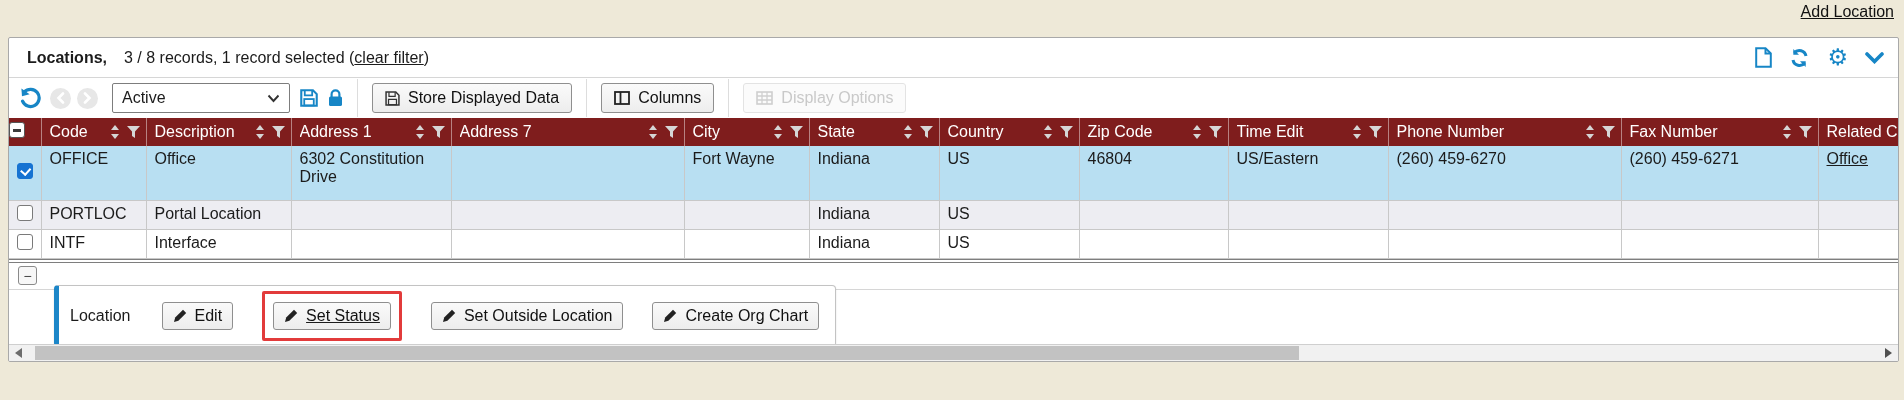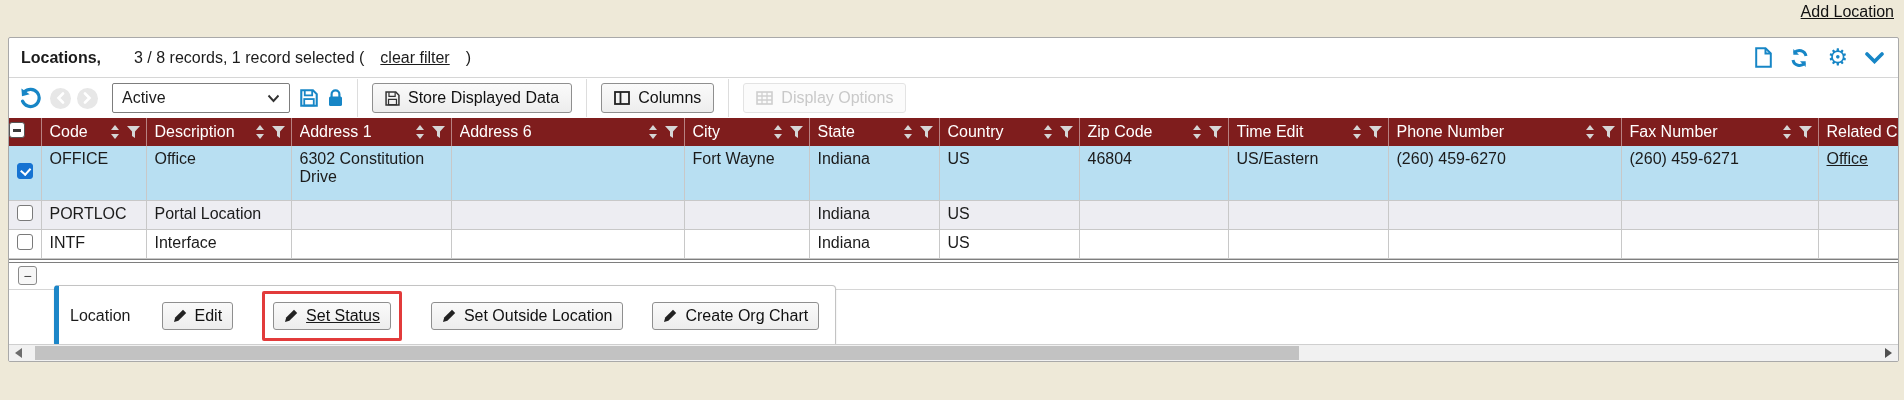"Locations," .title-row { gap: 16px -> none; padding: 0 14px 0 12px -> 0 14px 0 18px }
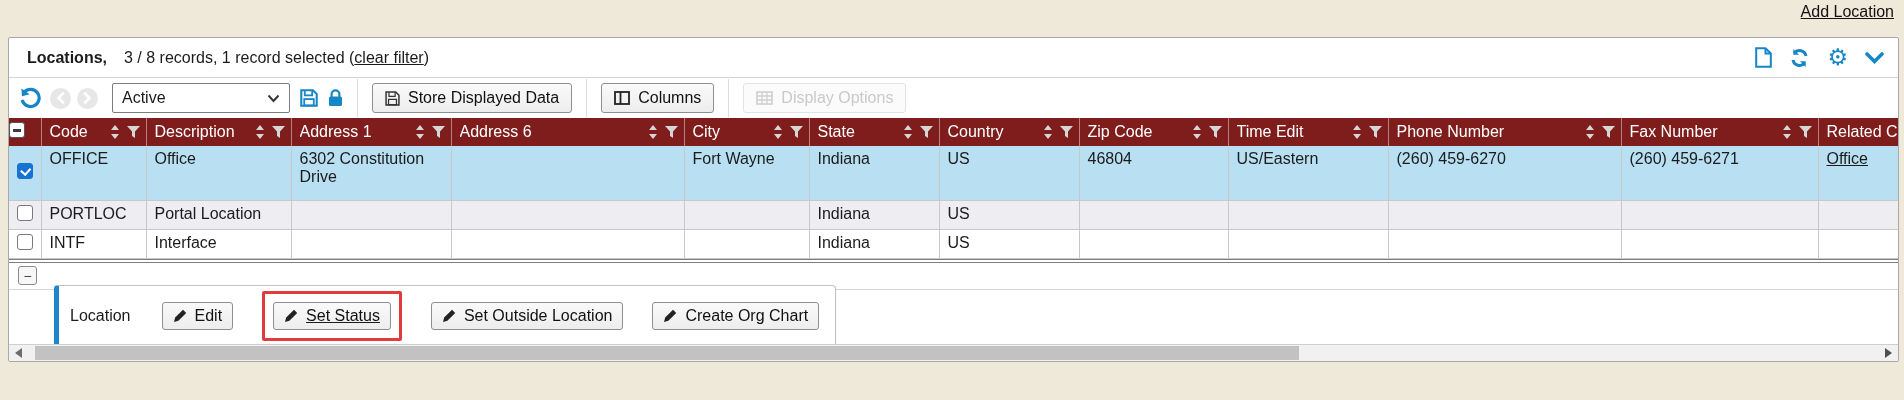"Address 6" span.th-label { text: 6 -> 7 }
